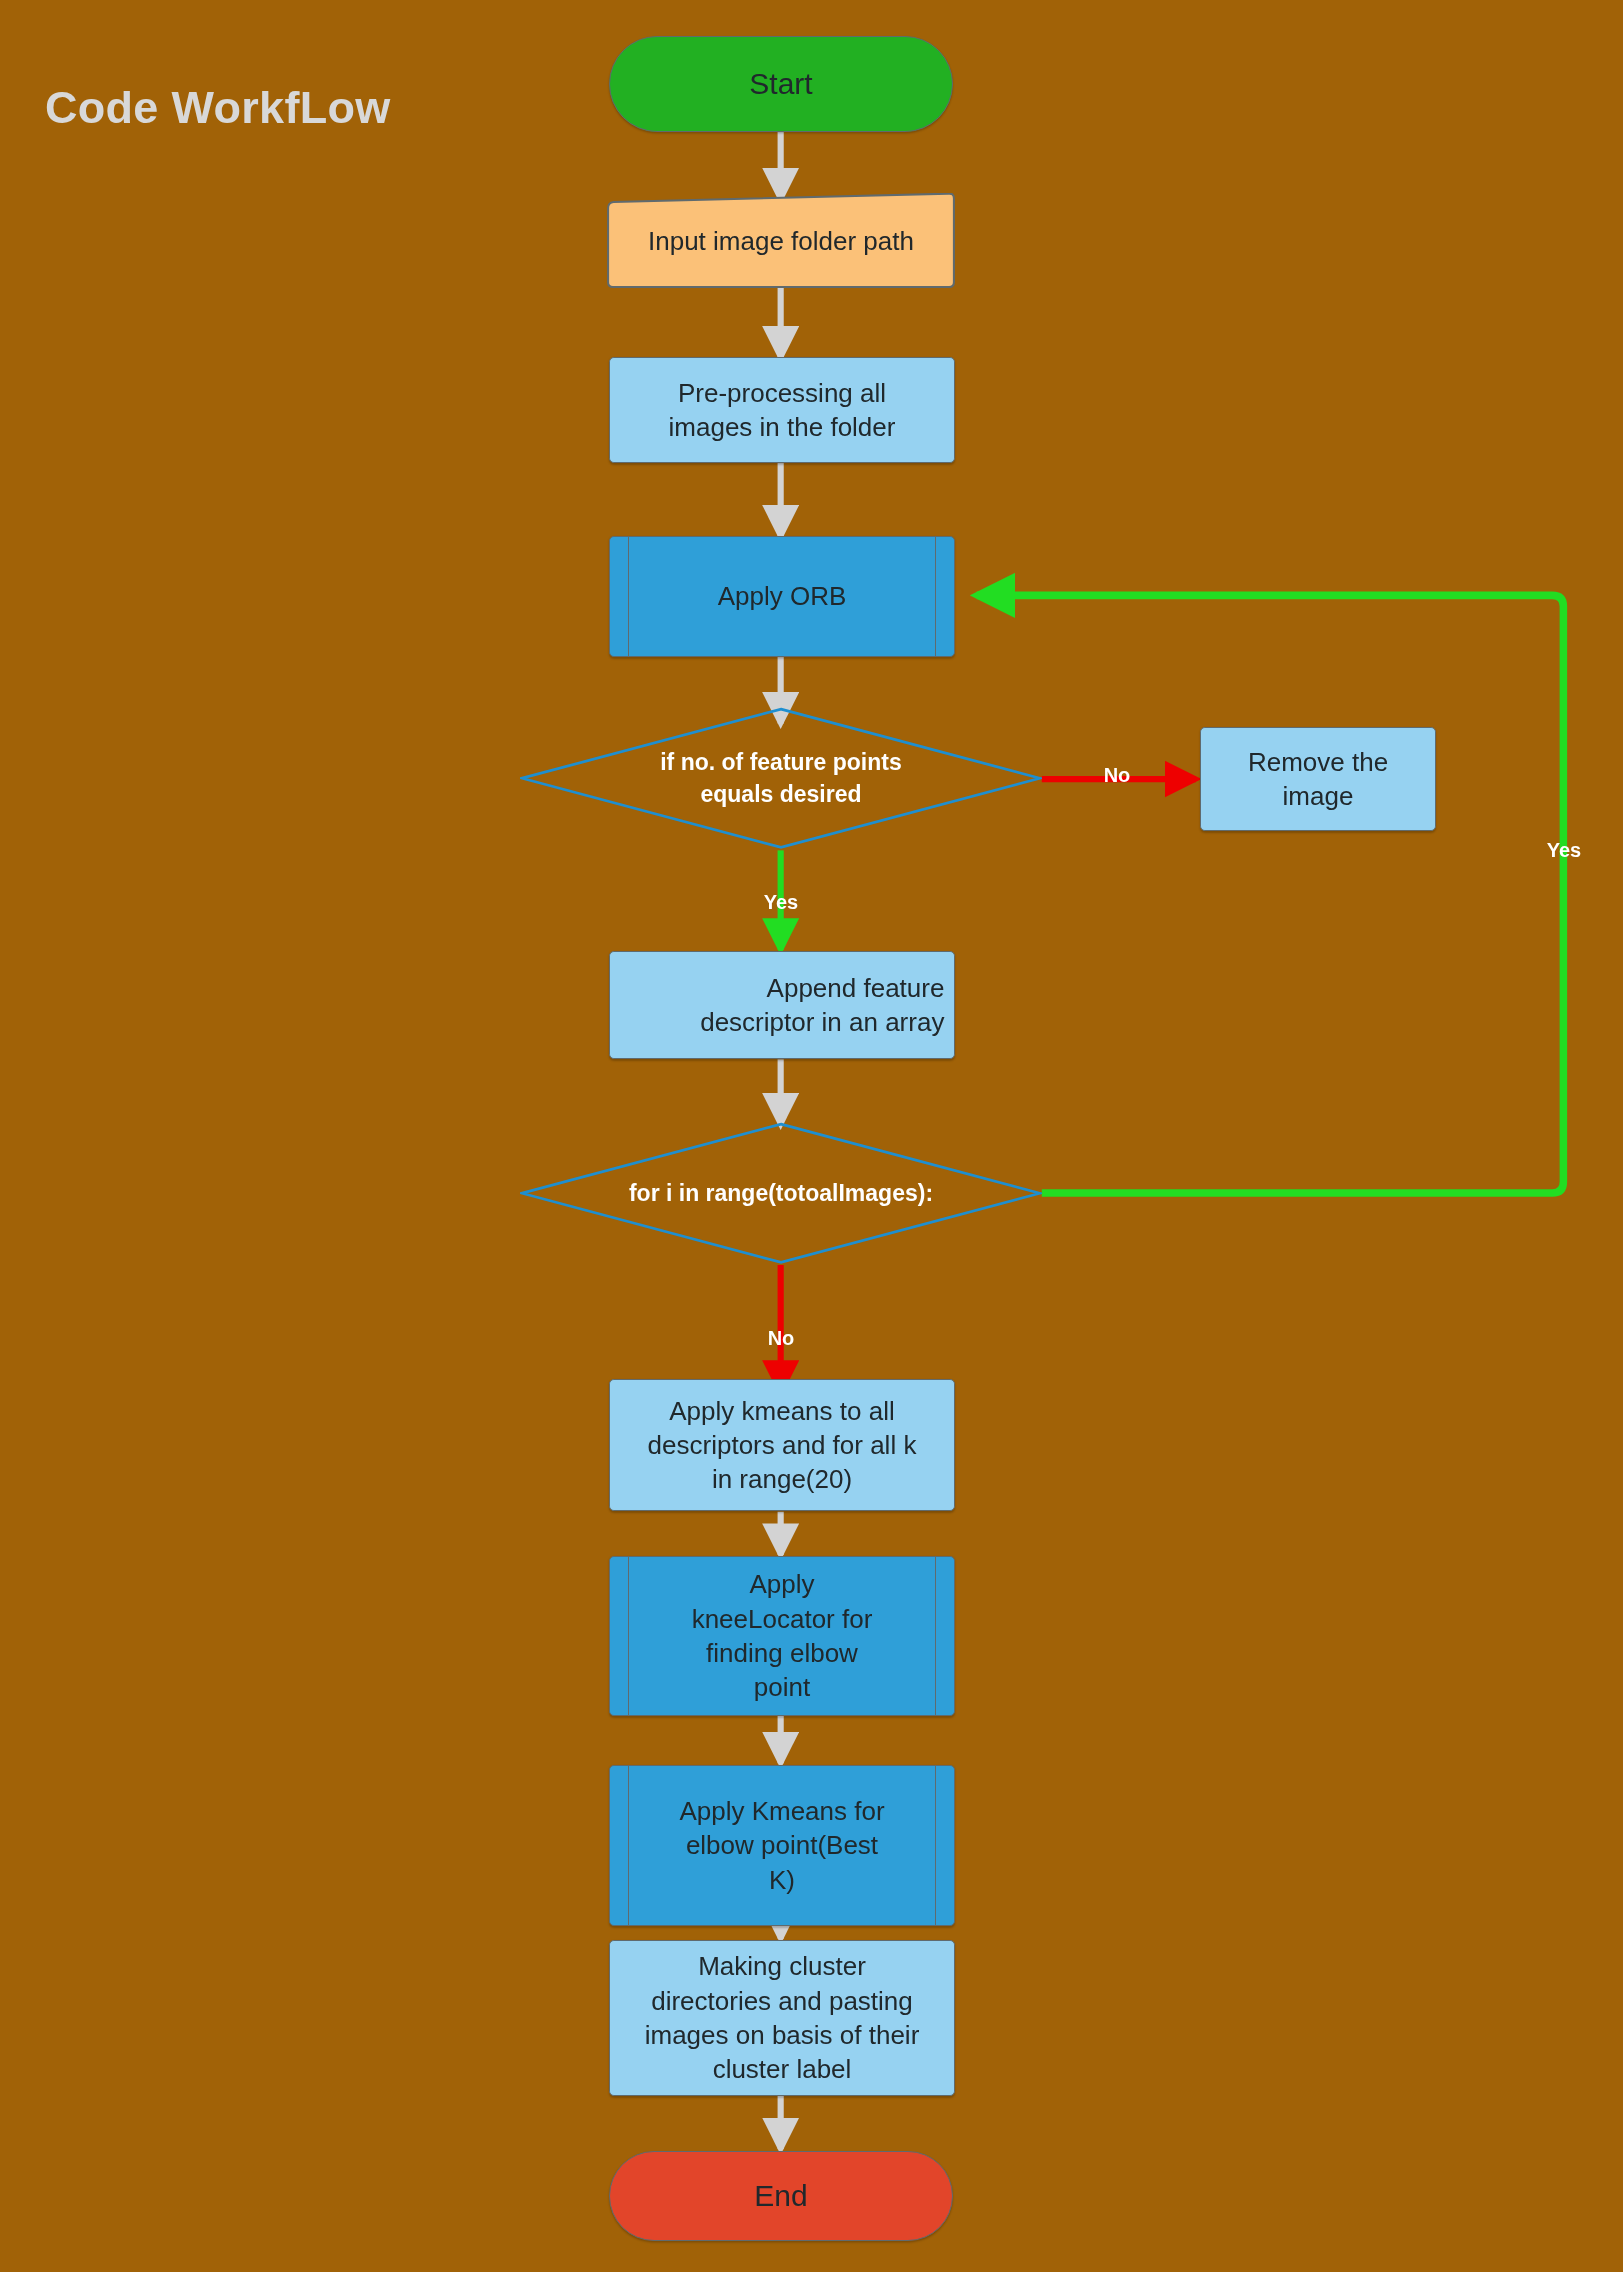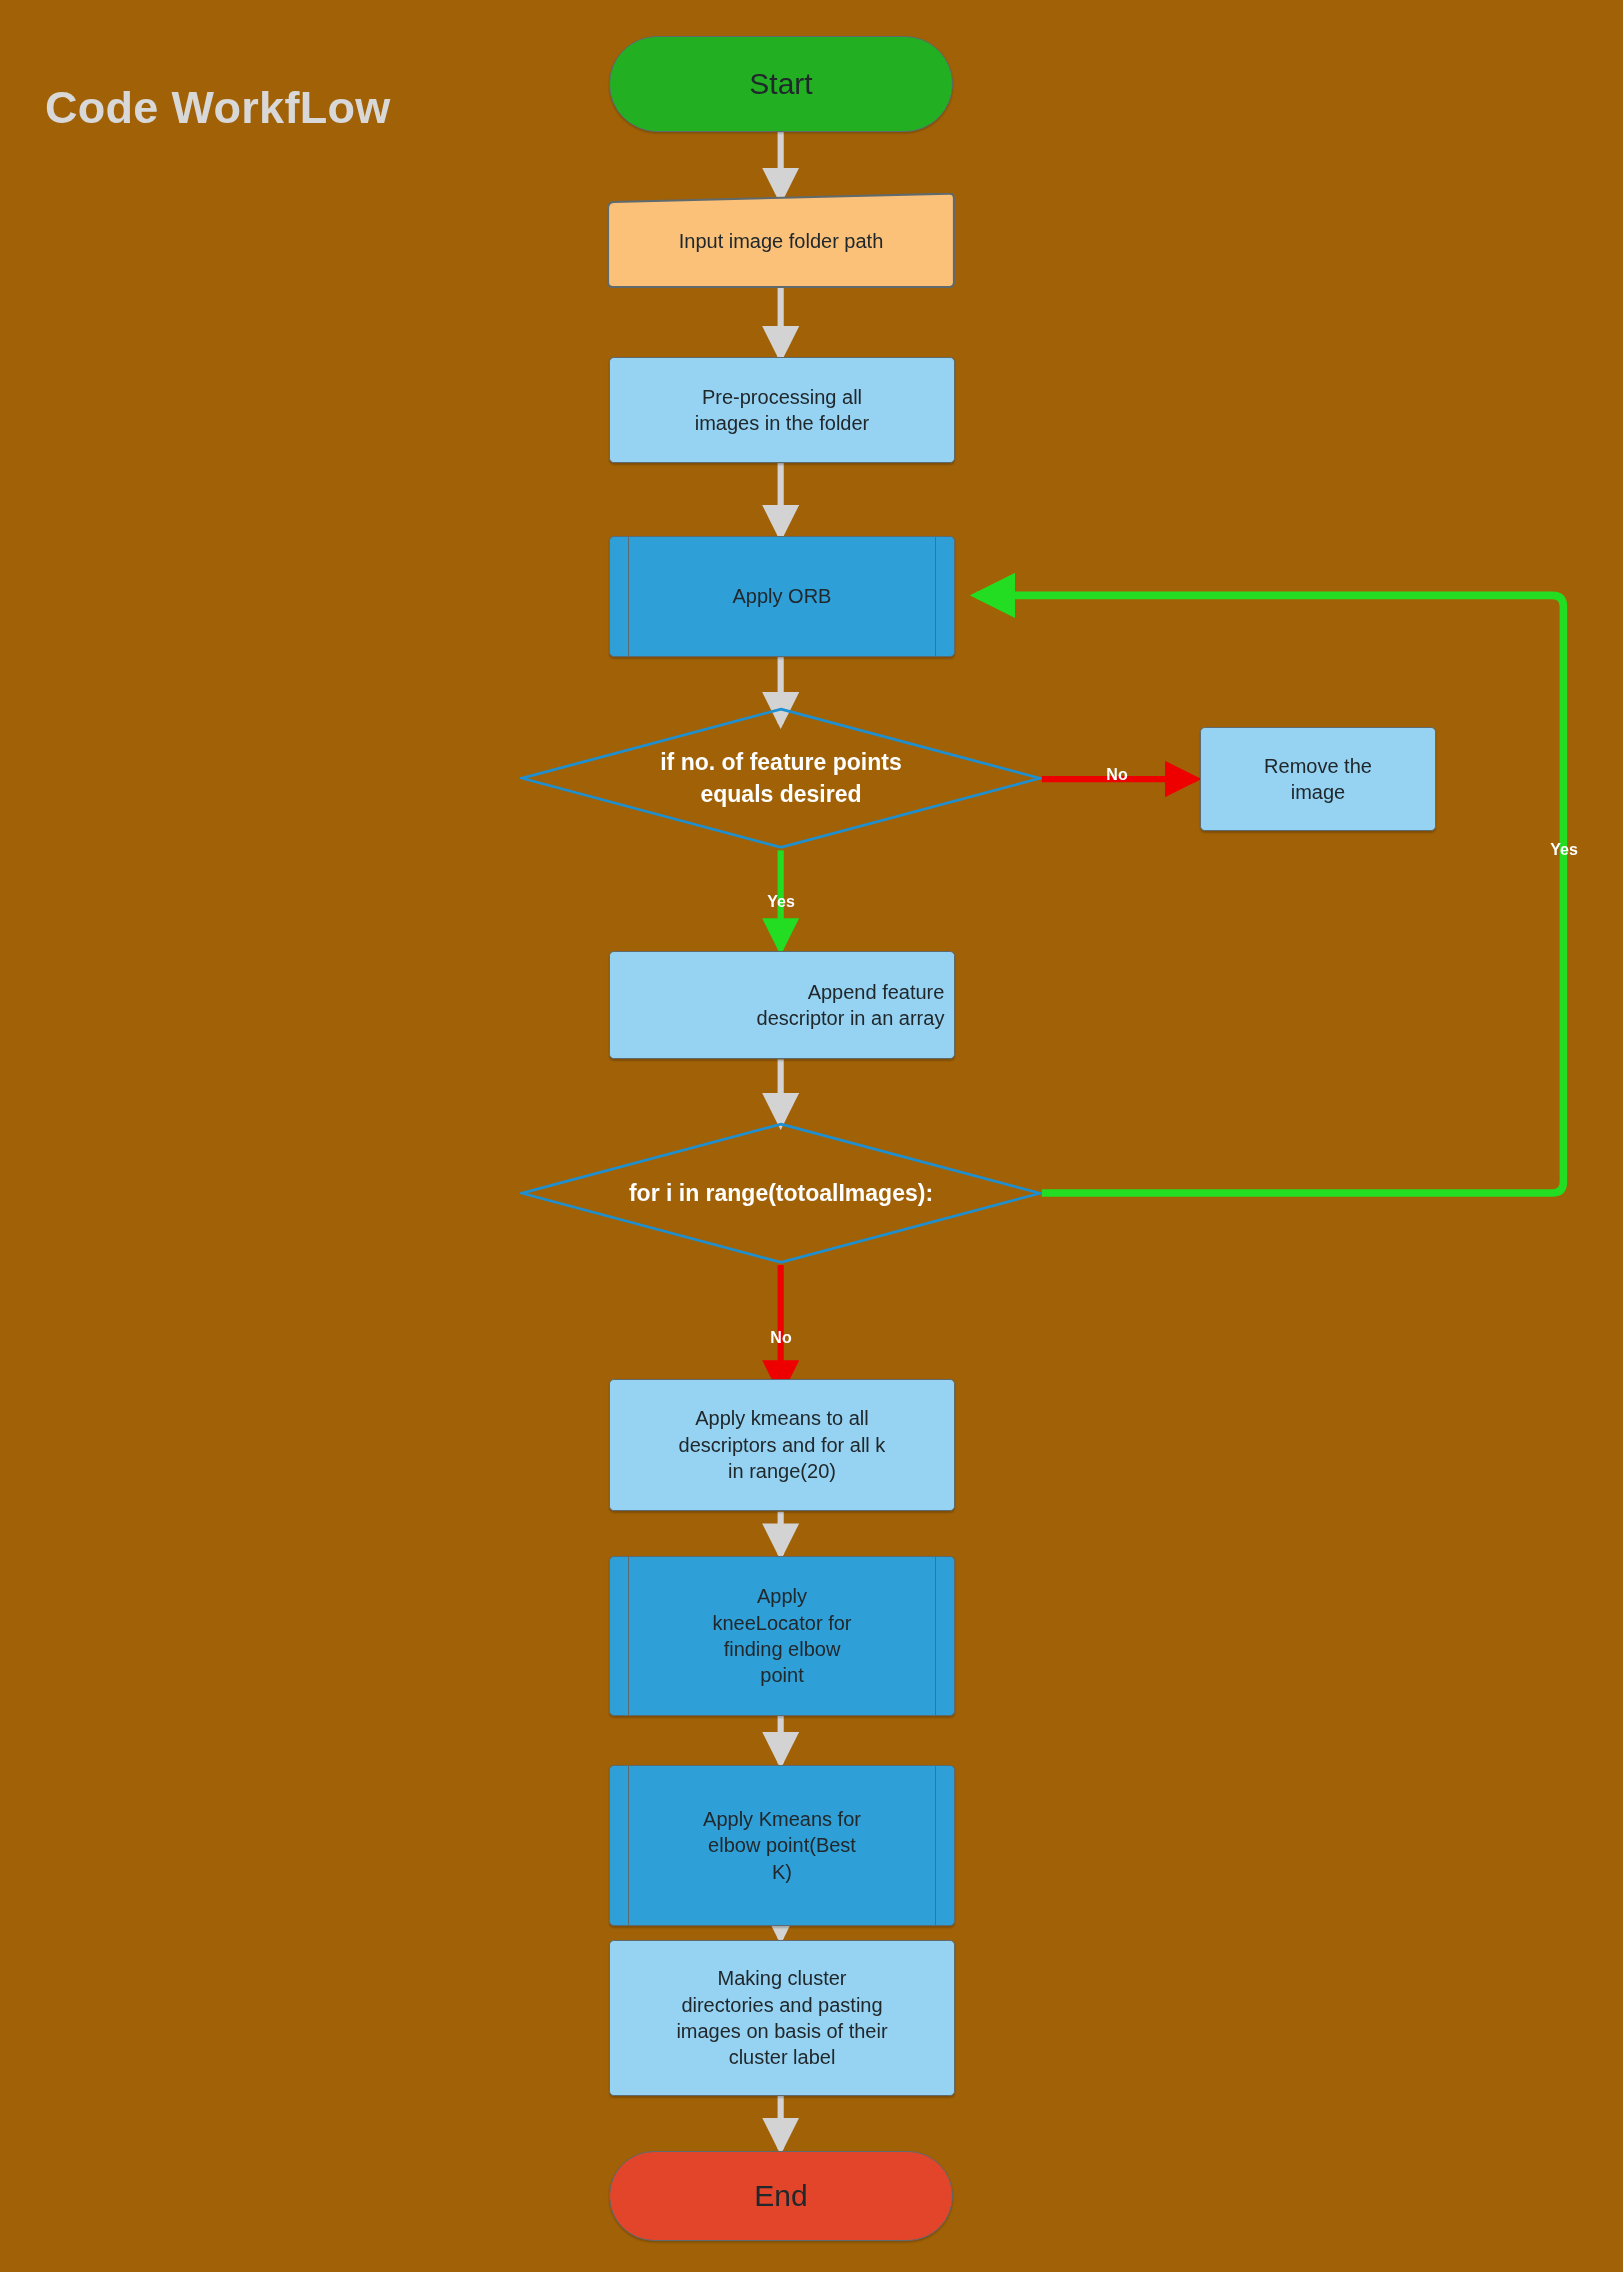"Input image folder path" .node { font-size: 20px -> 26px }
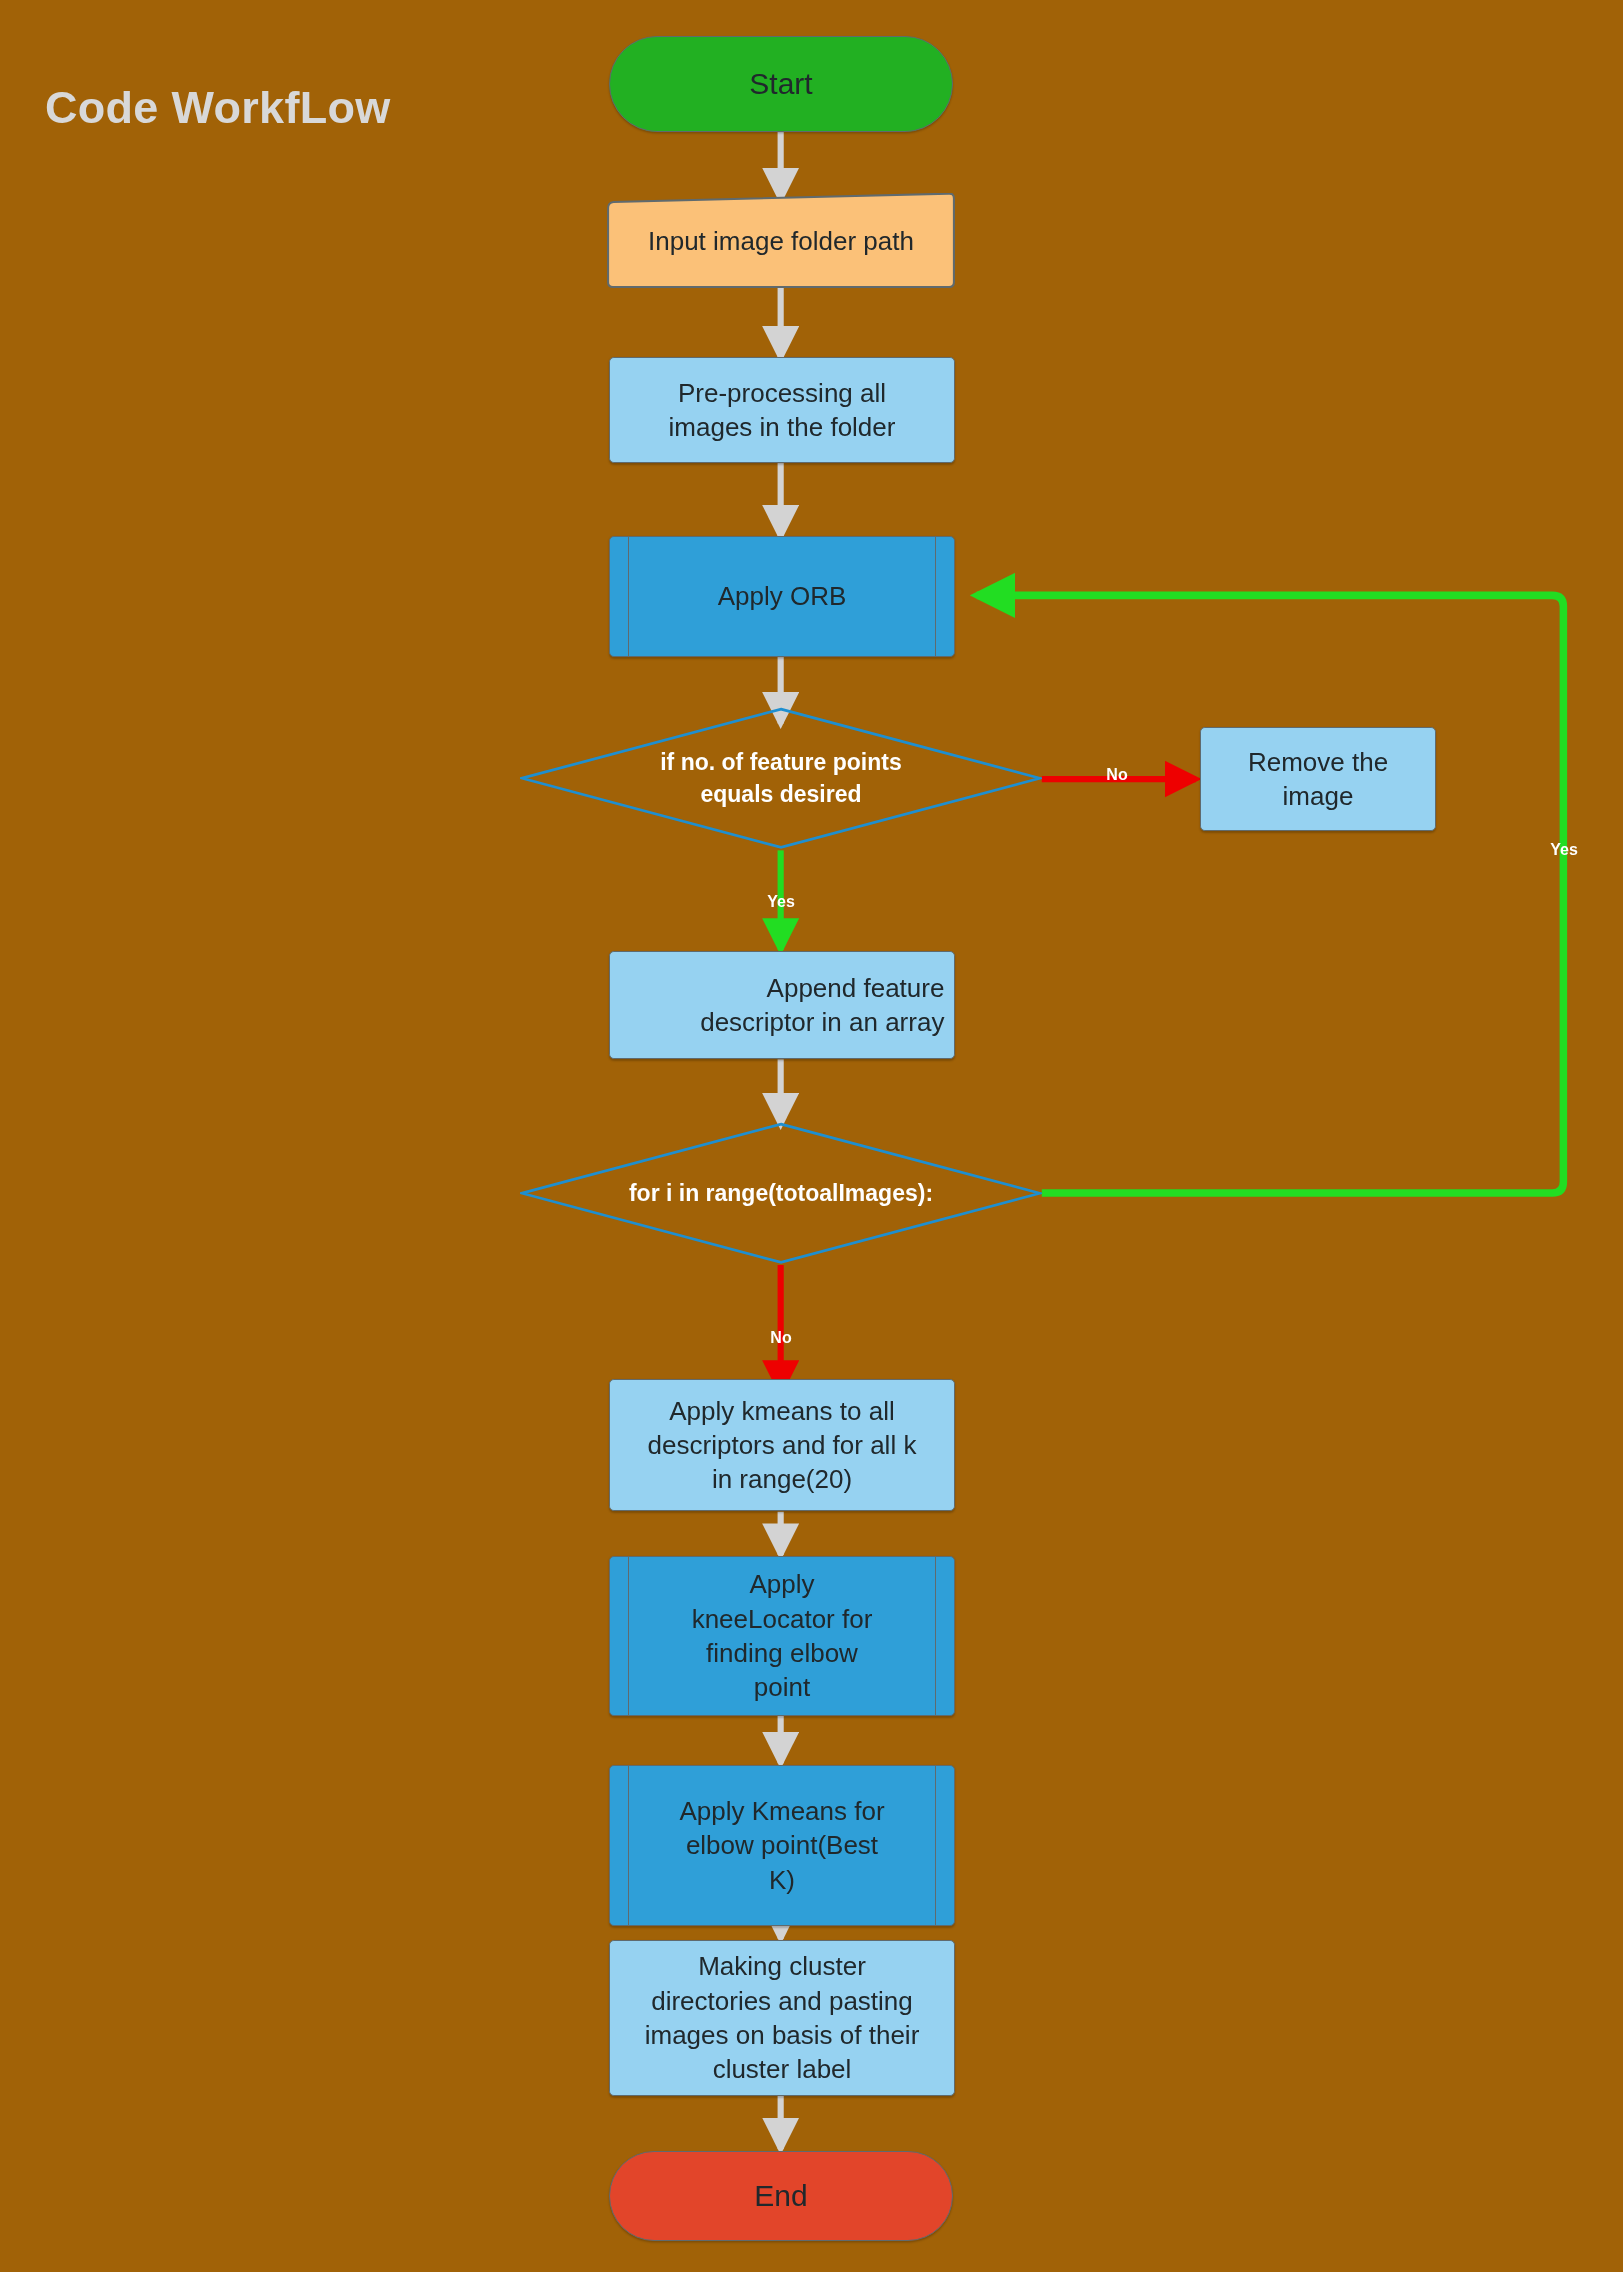"No" .edge-label { font-size: 16px -> 20px }
